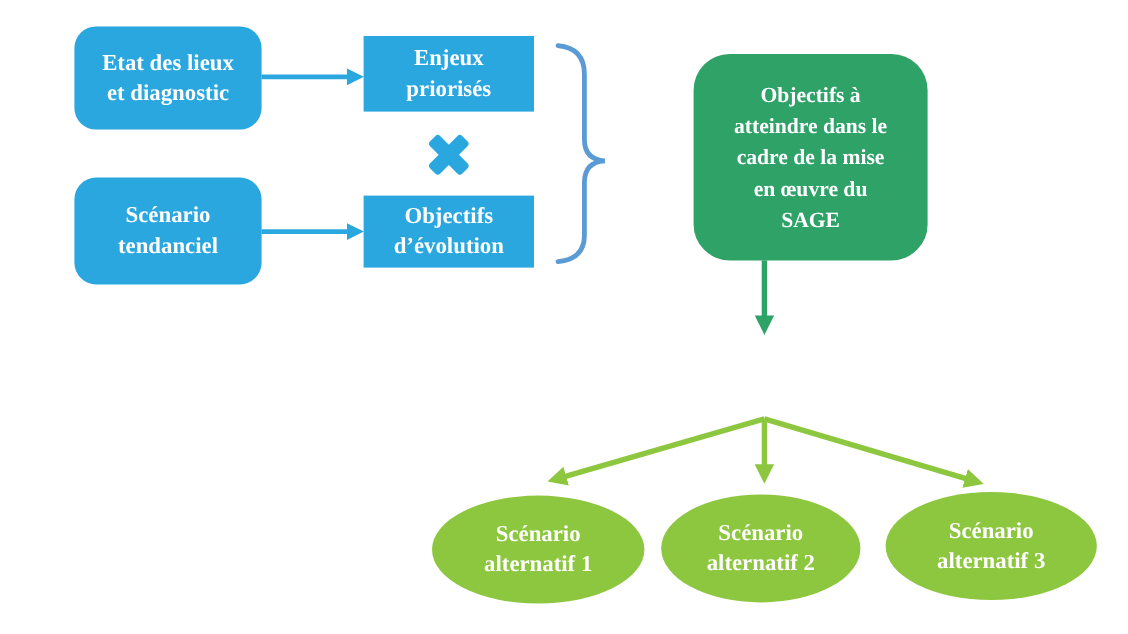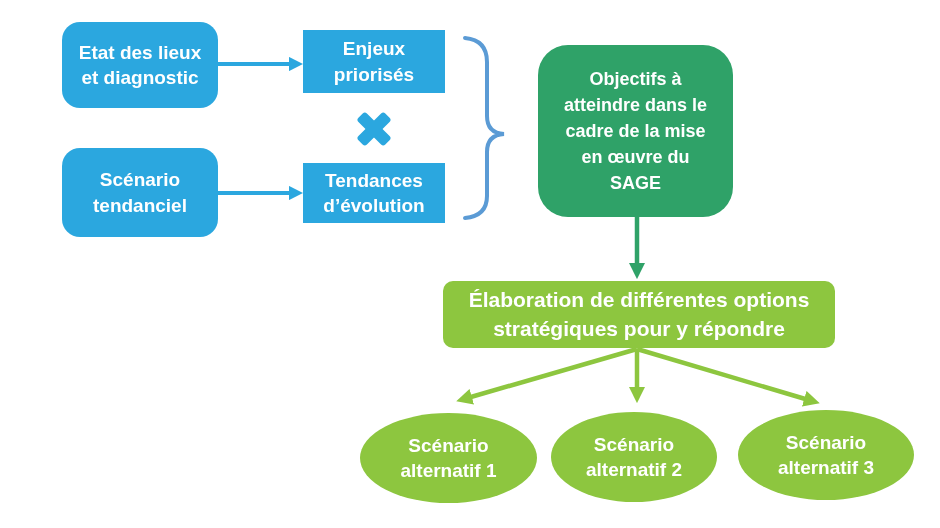"Etat des lieux" .stage { font-family: Liberation Sans, sans-serif -> Liberation Serif, serif }
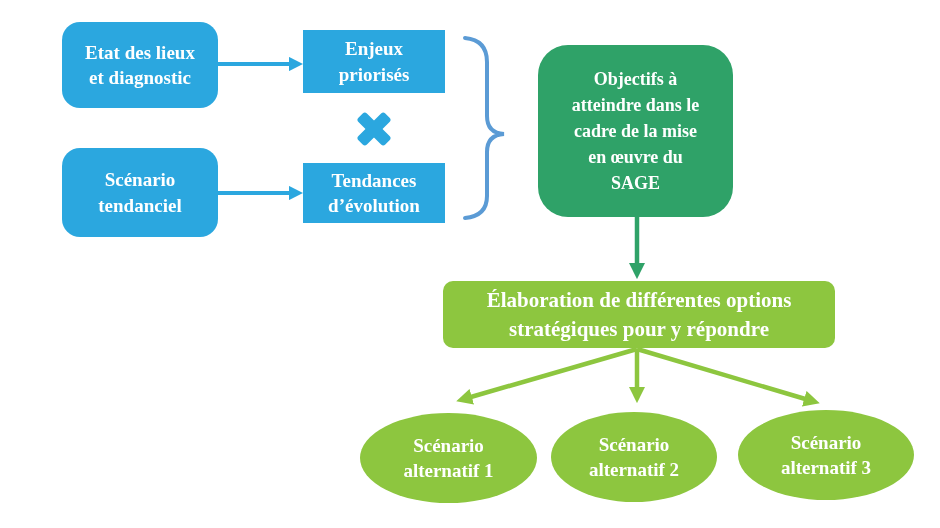"Objectifs à" .dgreen { margin-left: none -> 40px }
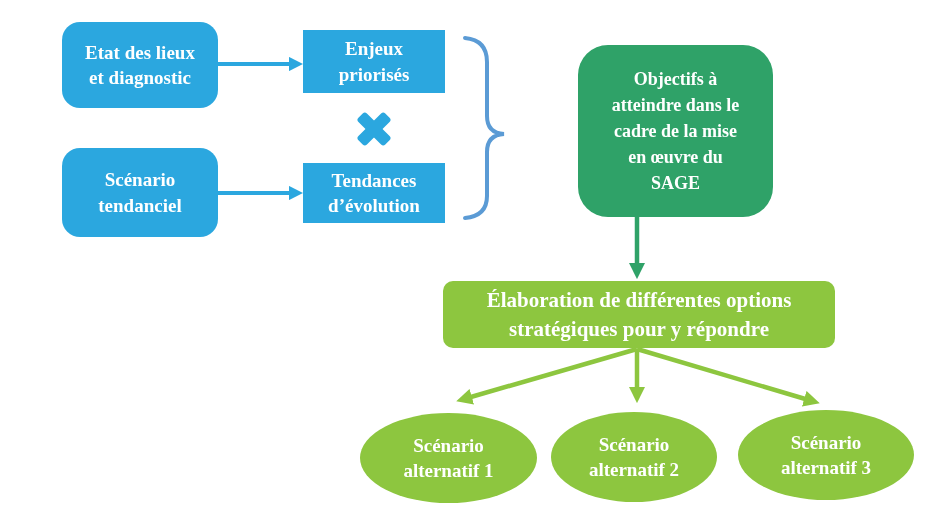"Tendances" div.node { text: Tendances -> Objectifs }
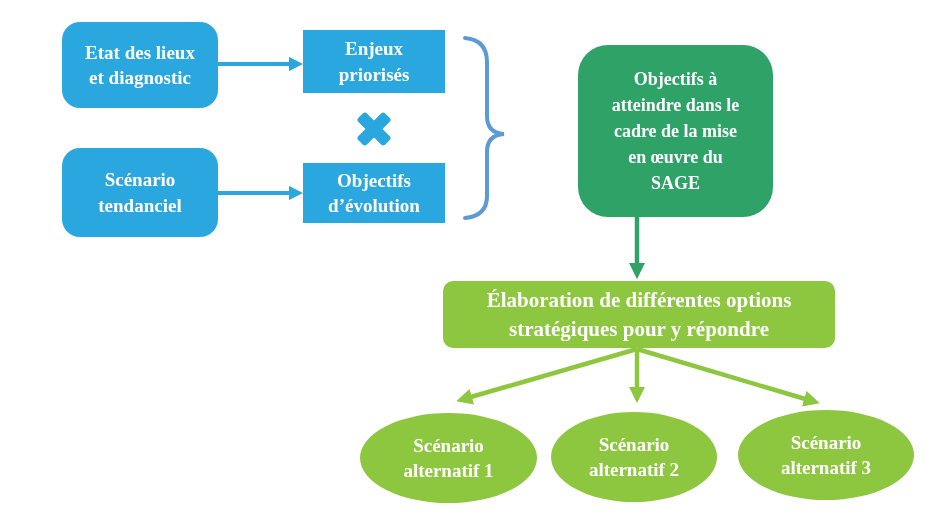"Élaboration de différentes options" div.node { html: <div>Élaboration de différentes options stratégiques pour y répondre</div> -> none }
